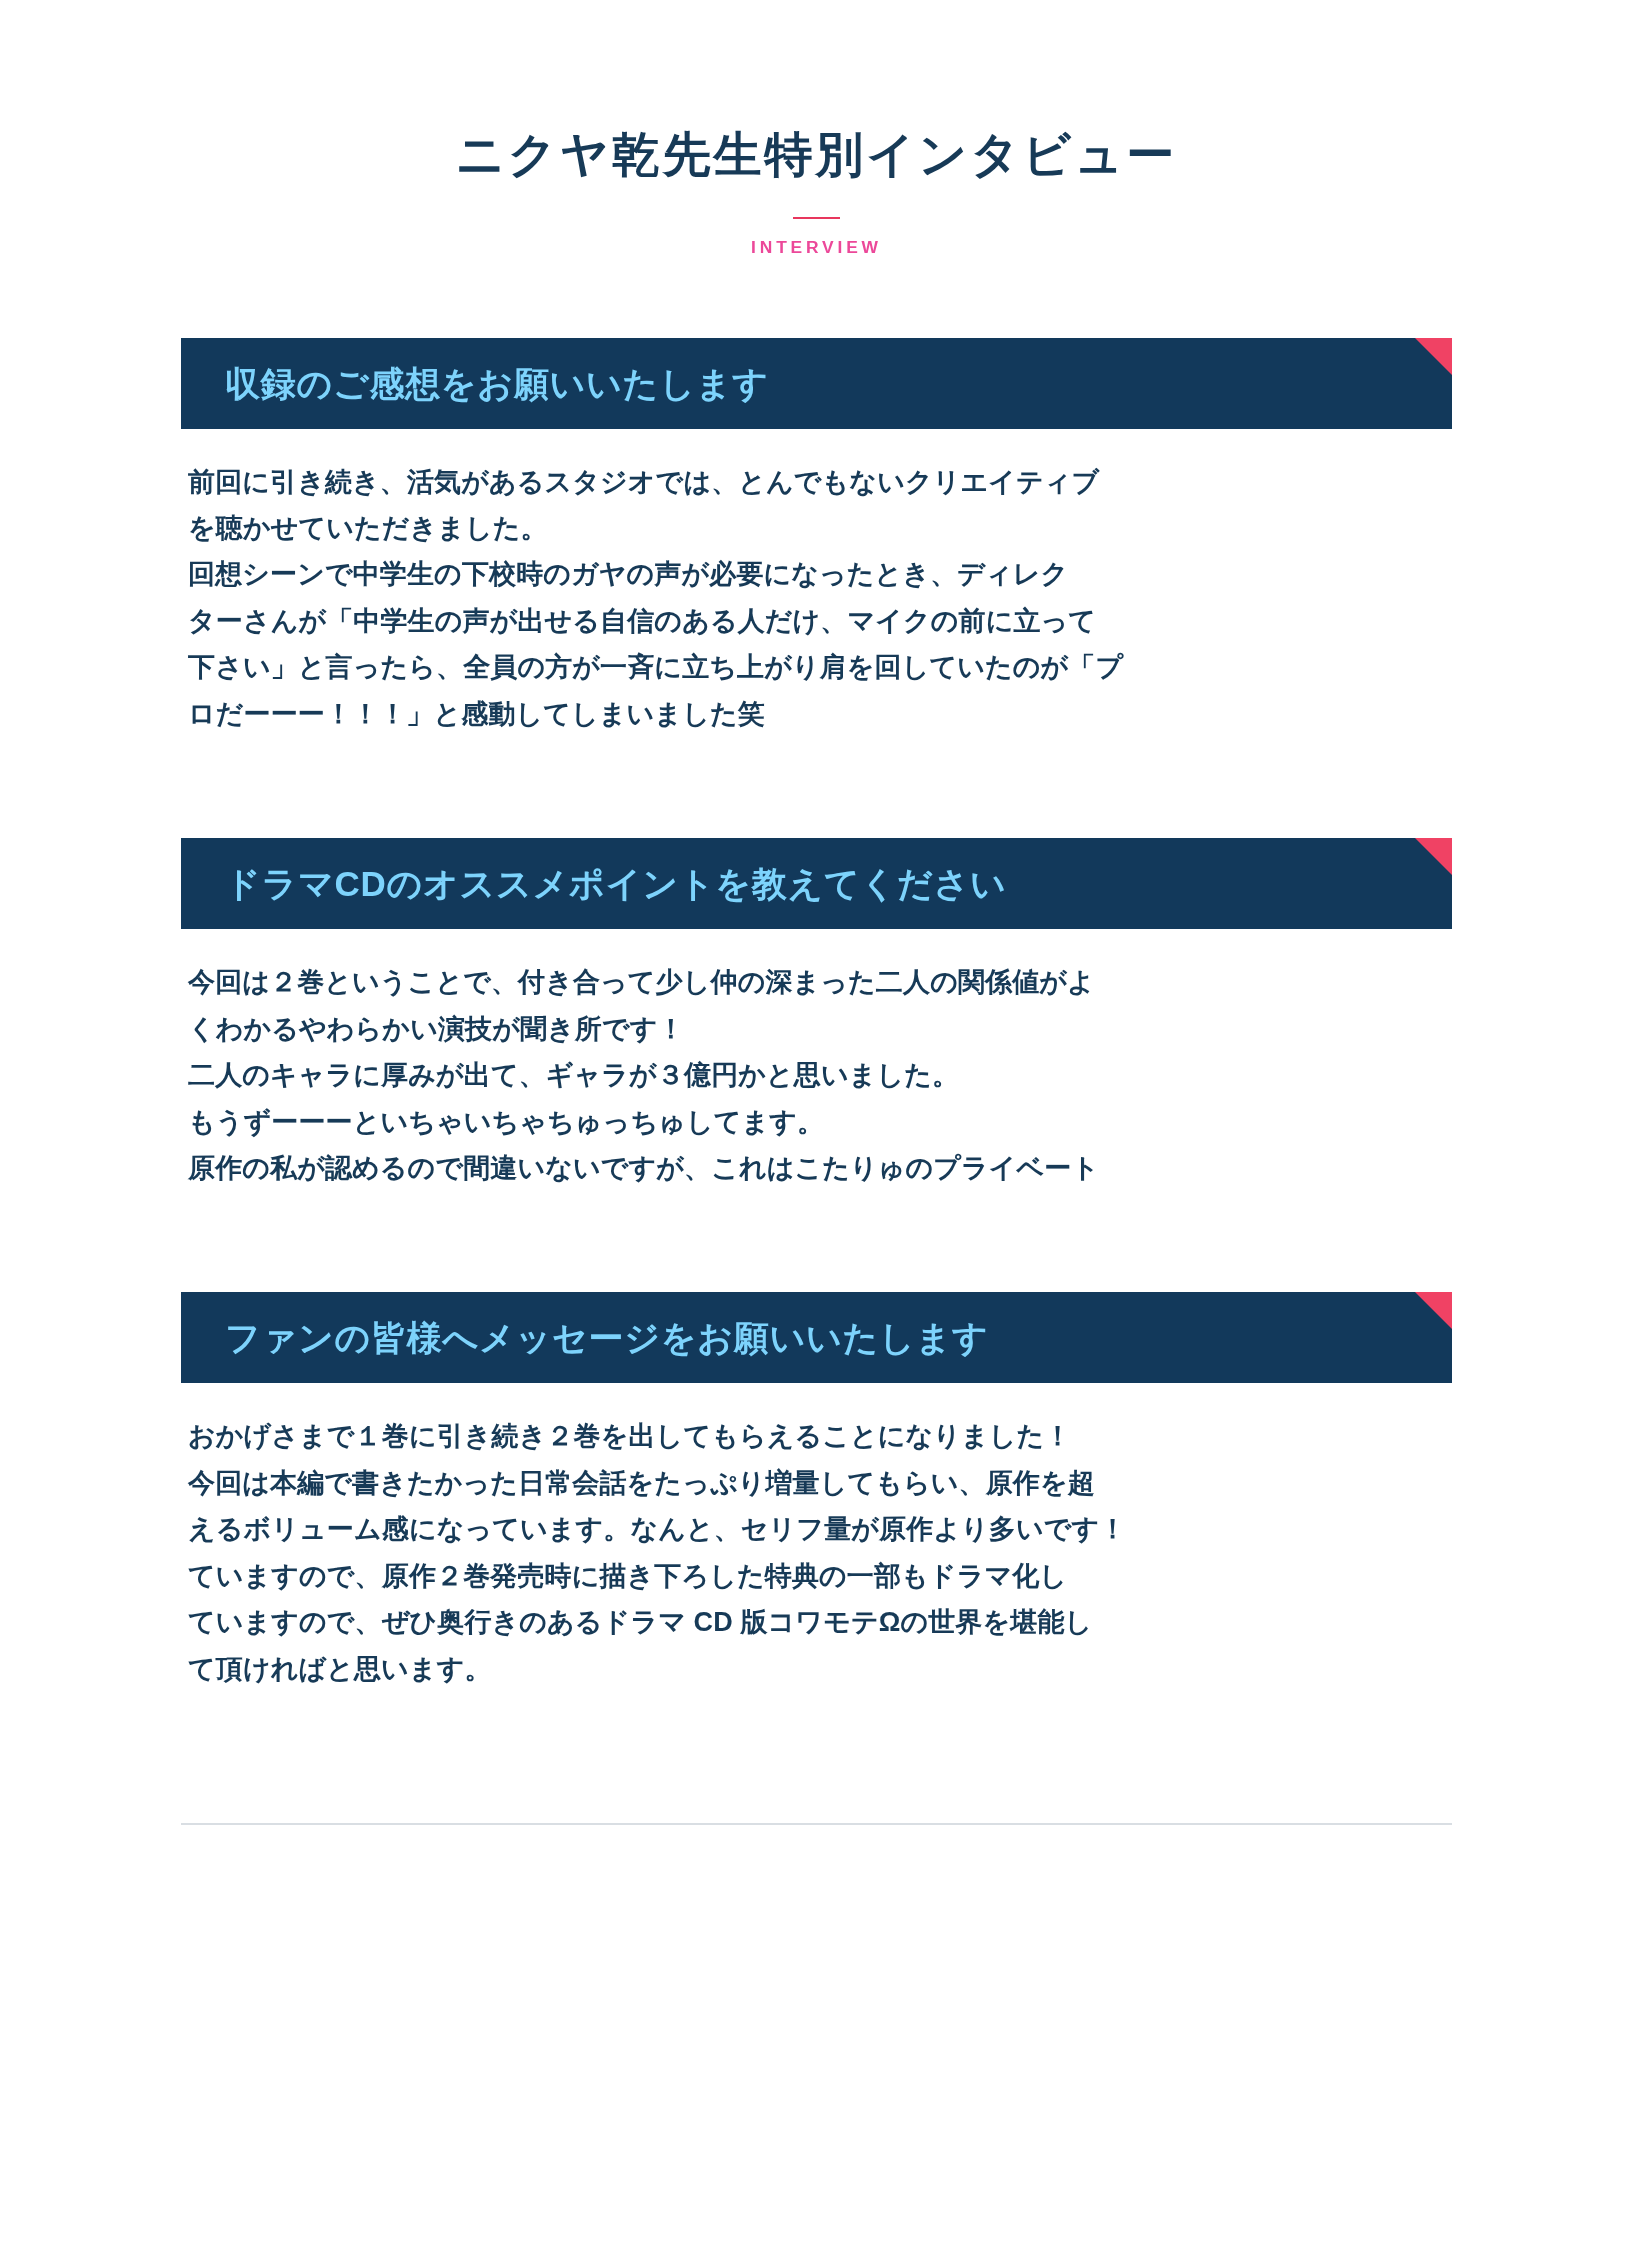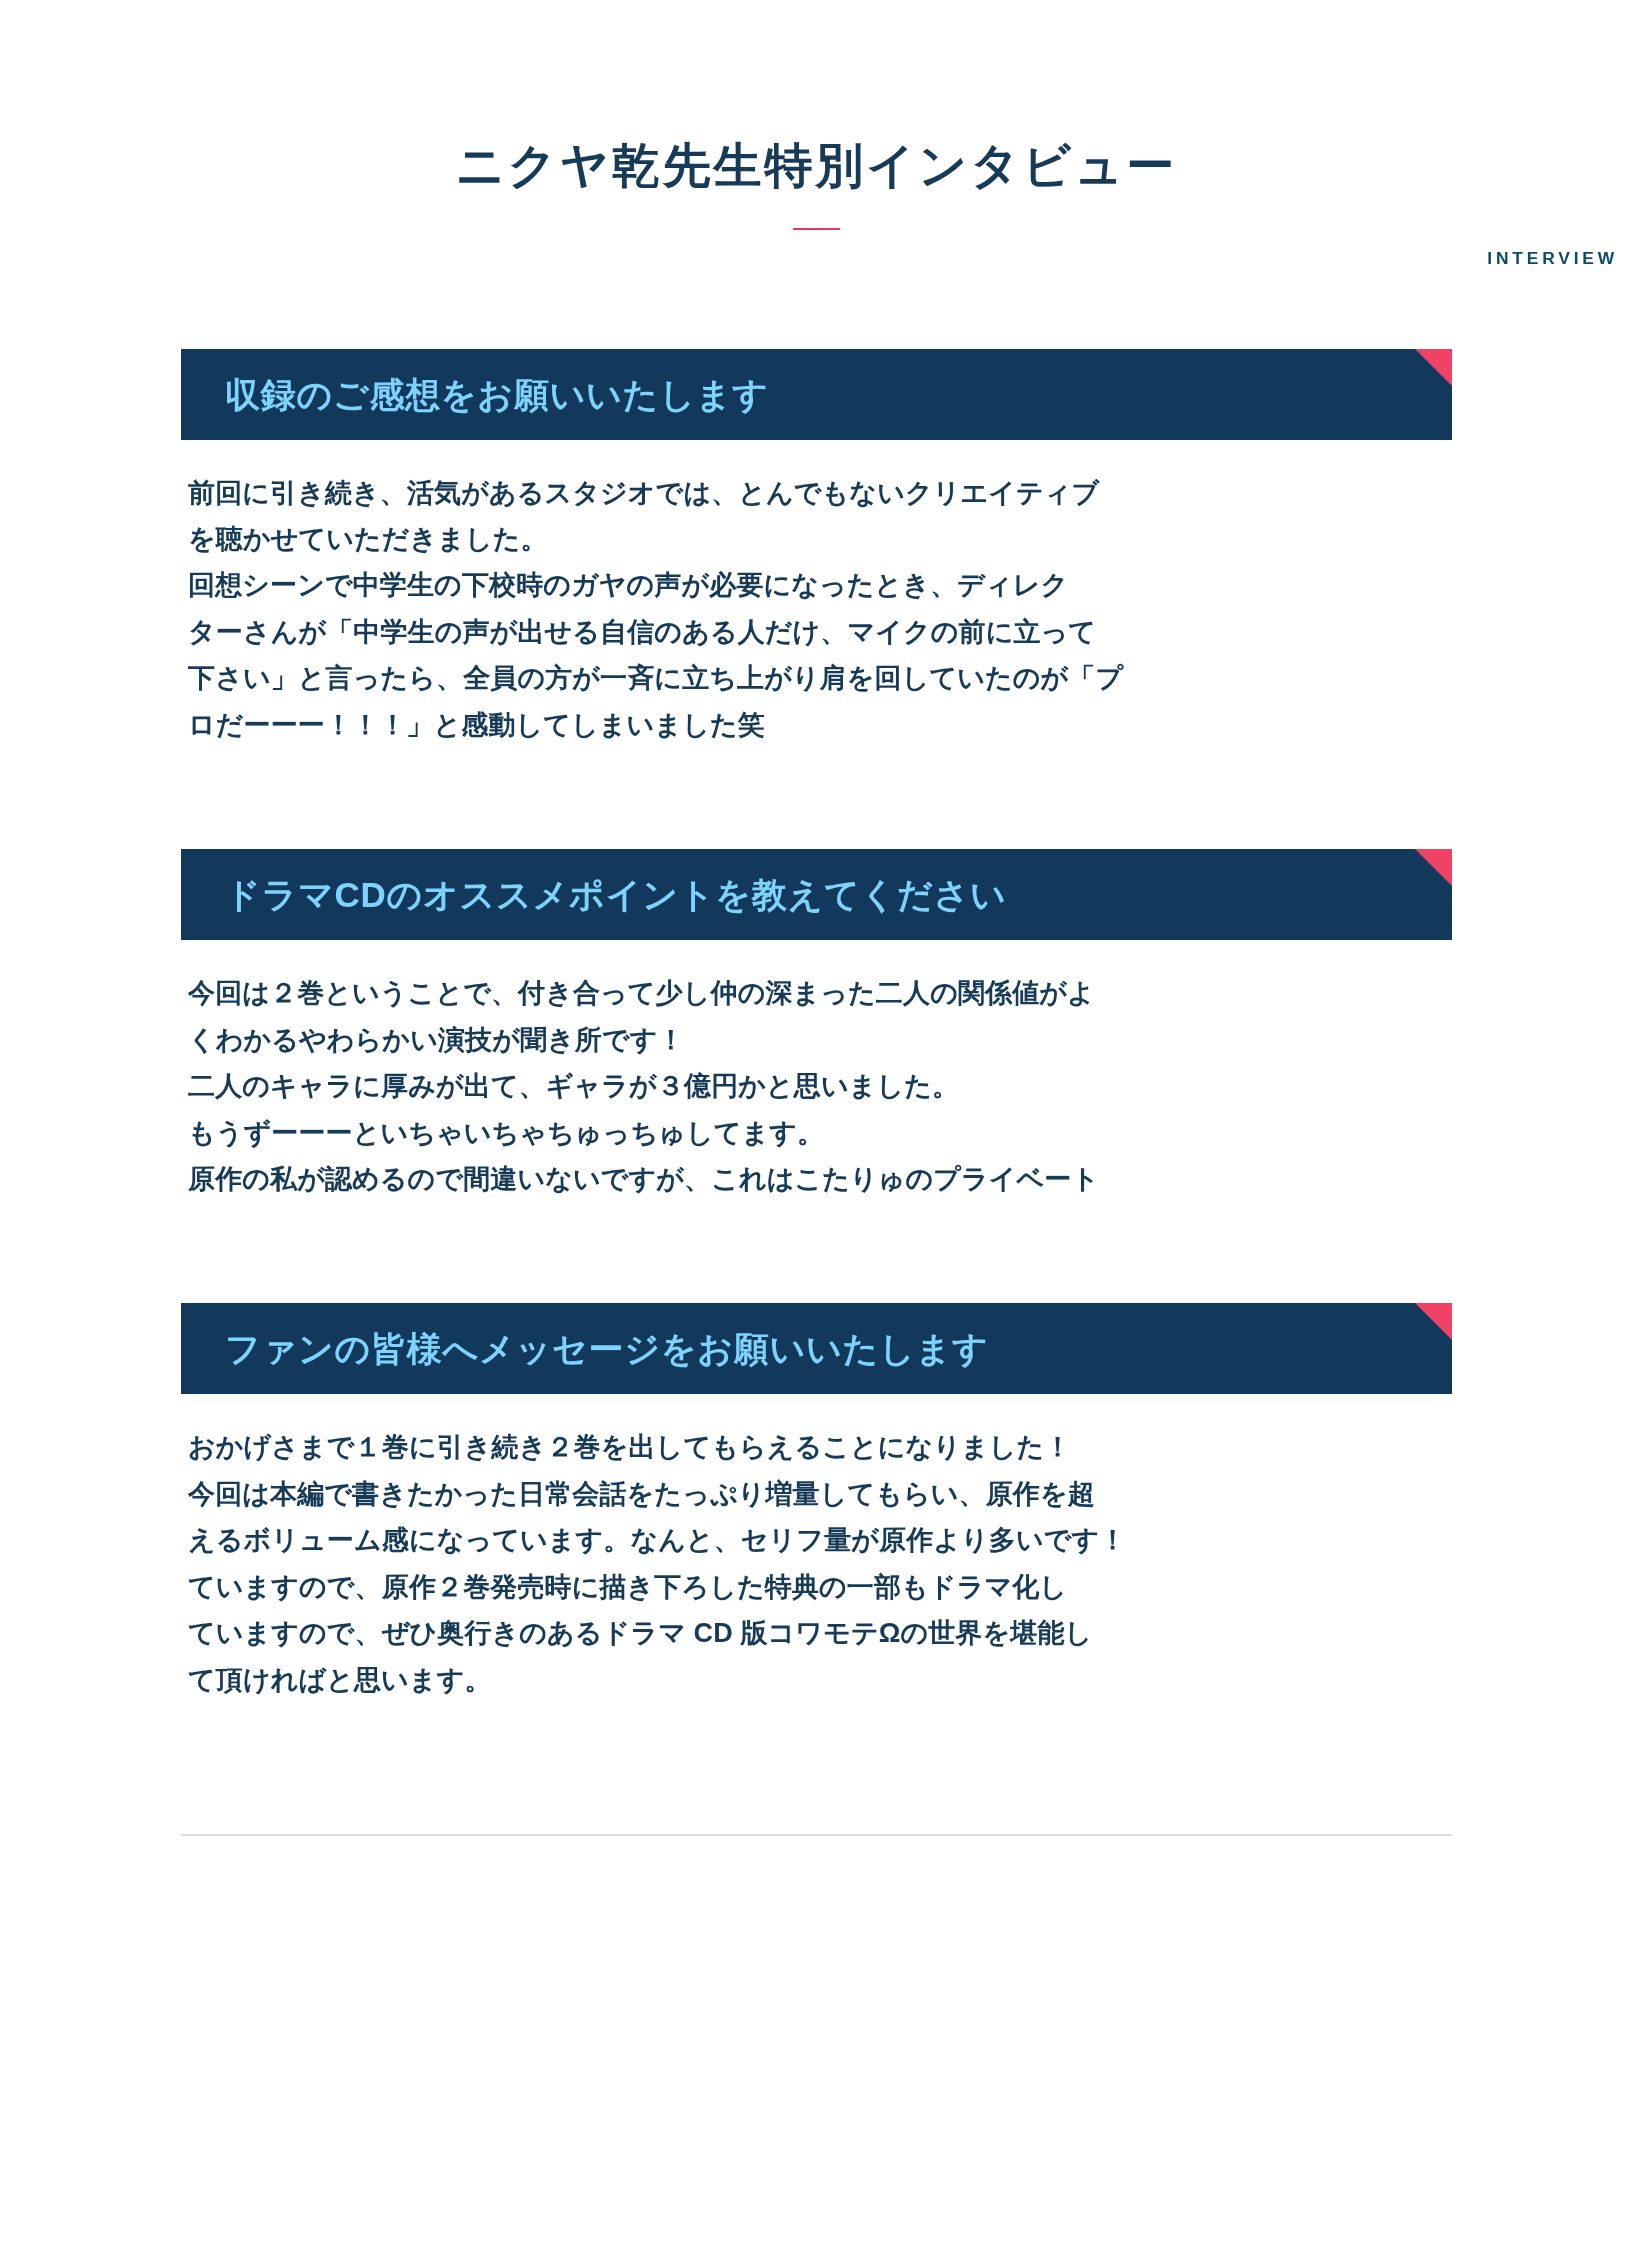"ニクヤ乾先生特別インタビュー" .page { padding: 15px -> 4px }
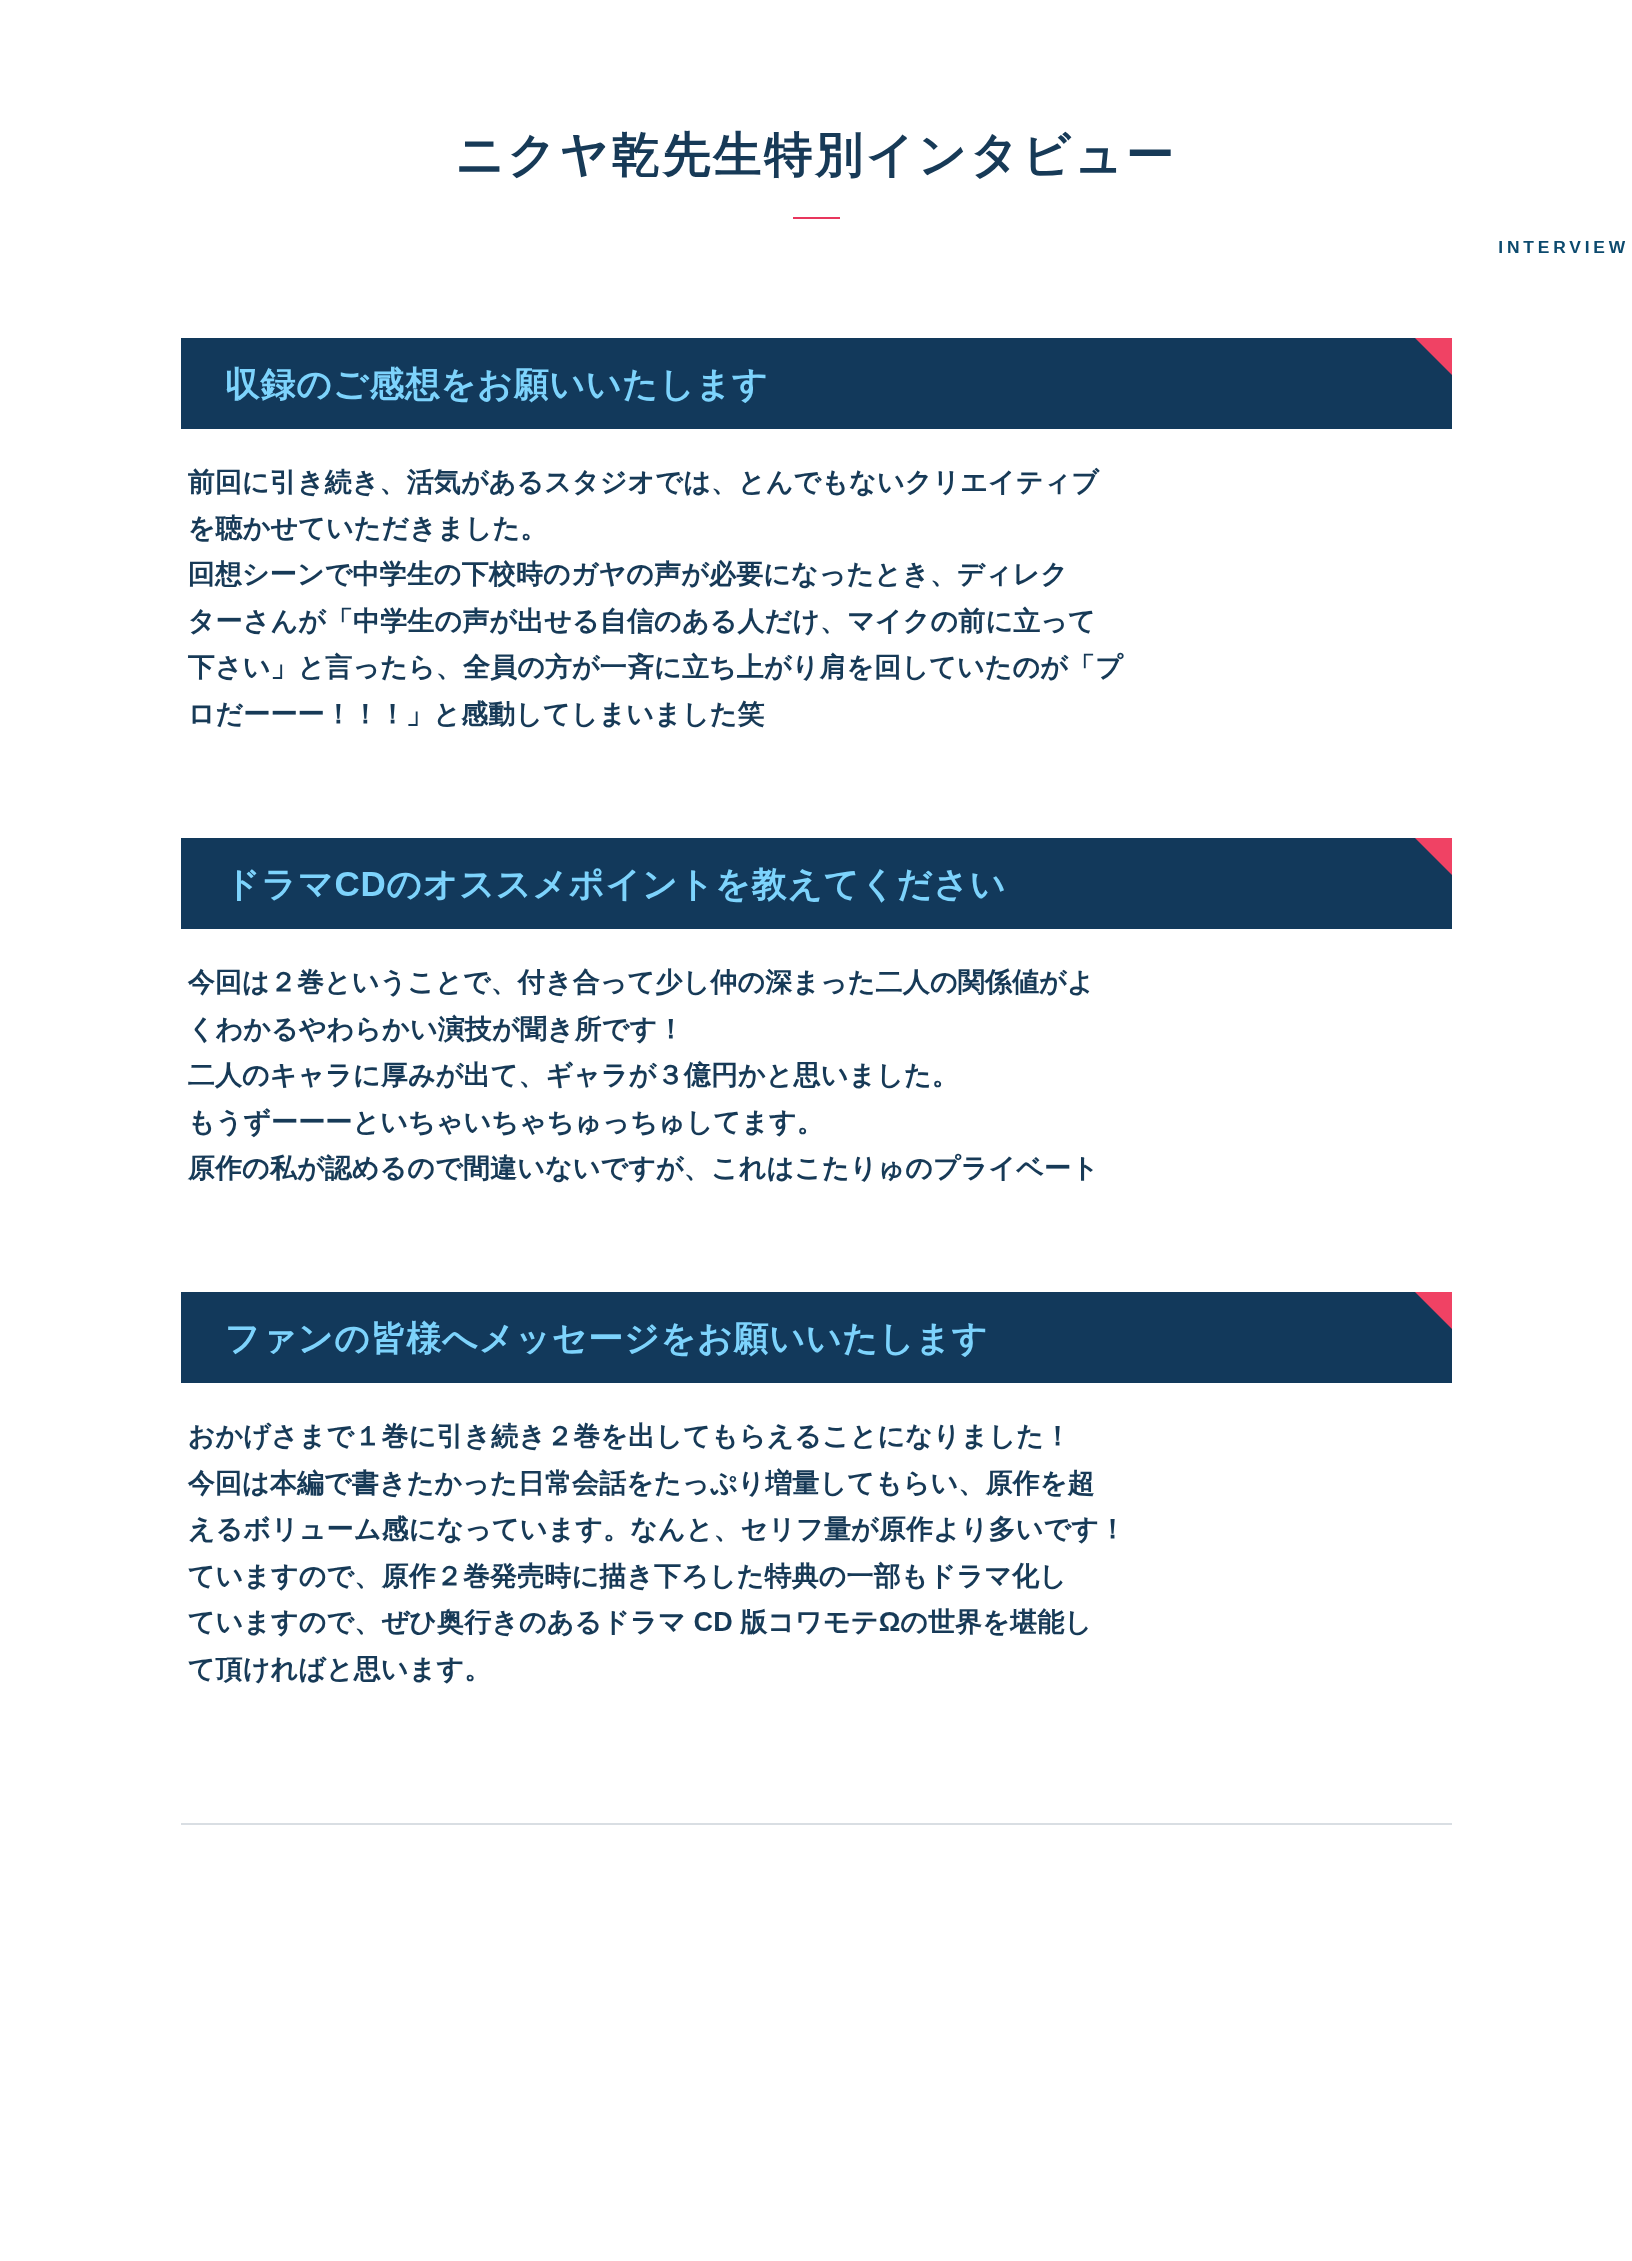"INTERVIEW" .subtitle { color: #0c4a6e -> #ec4899; text-align: right -> none }
